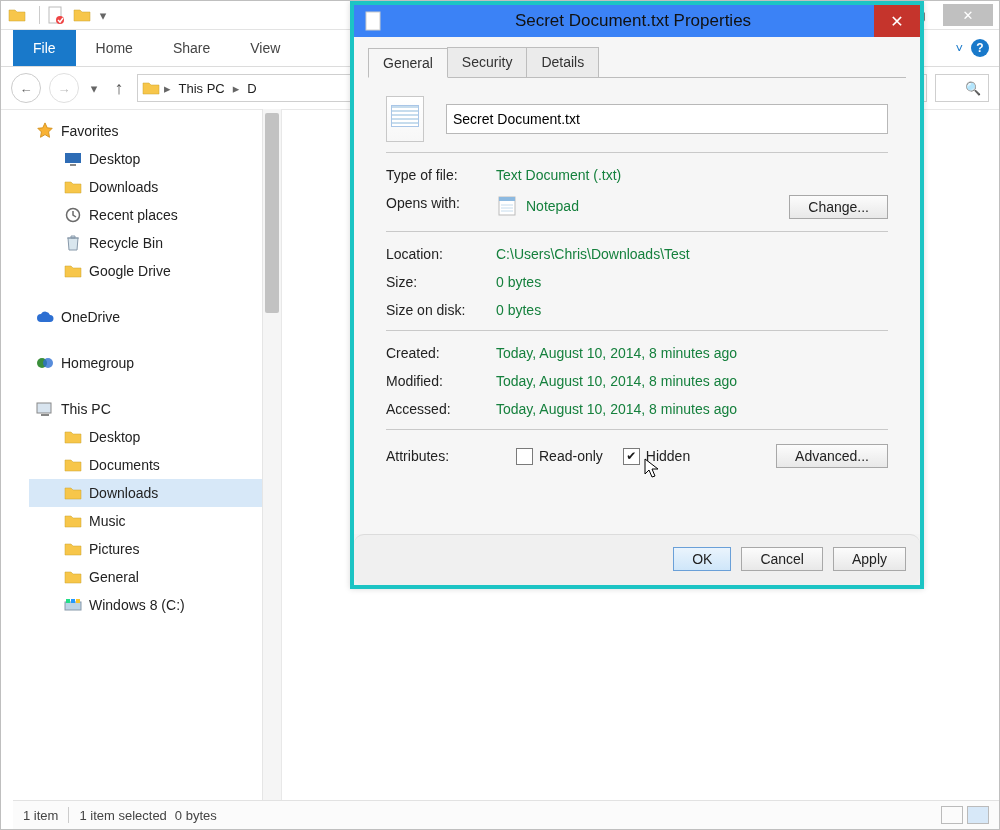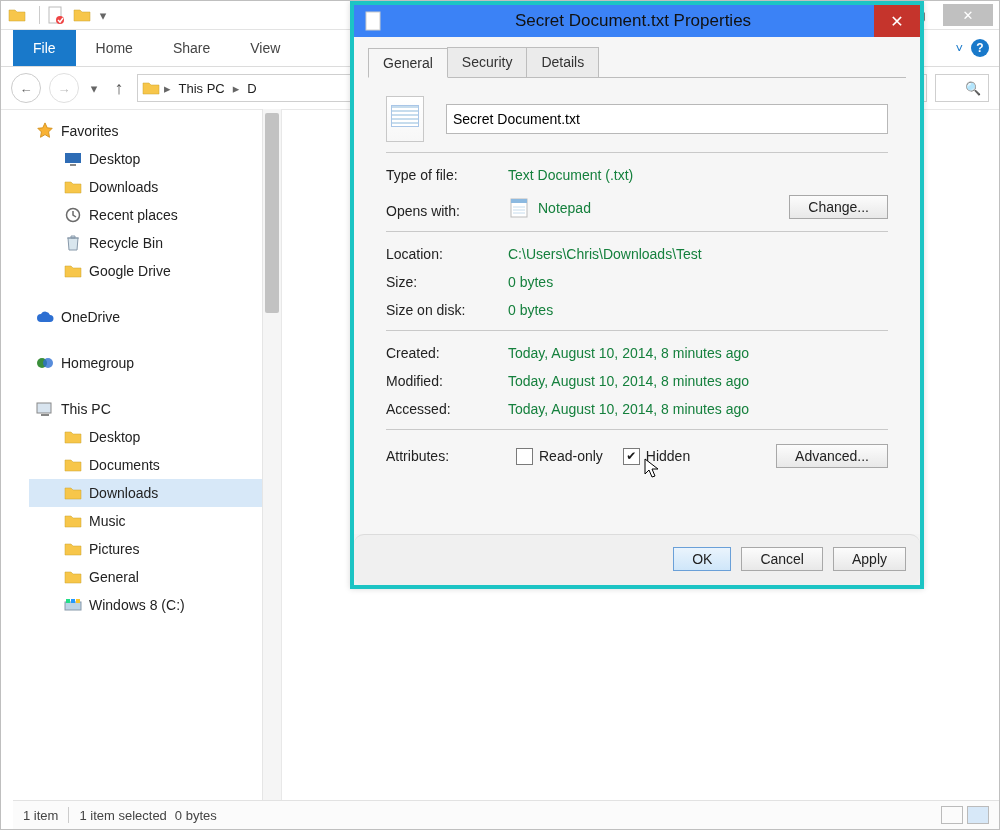"Type of file:" .row { align-items: flex-end -> flex-start; gap: 12px -> none }
